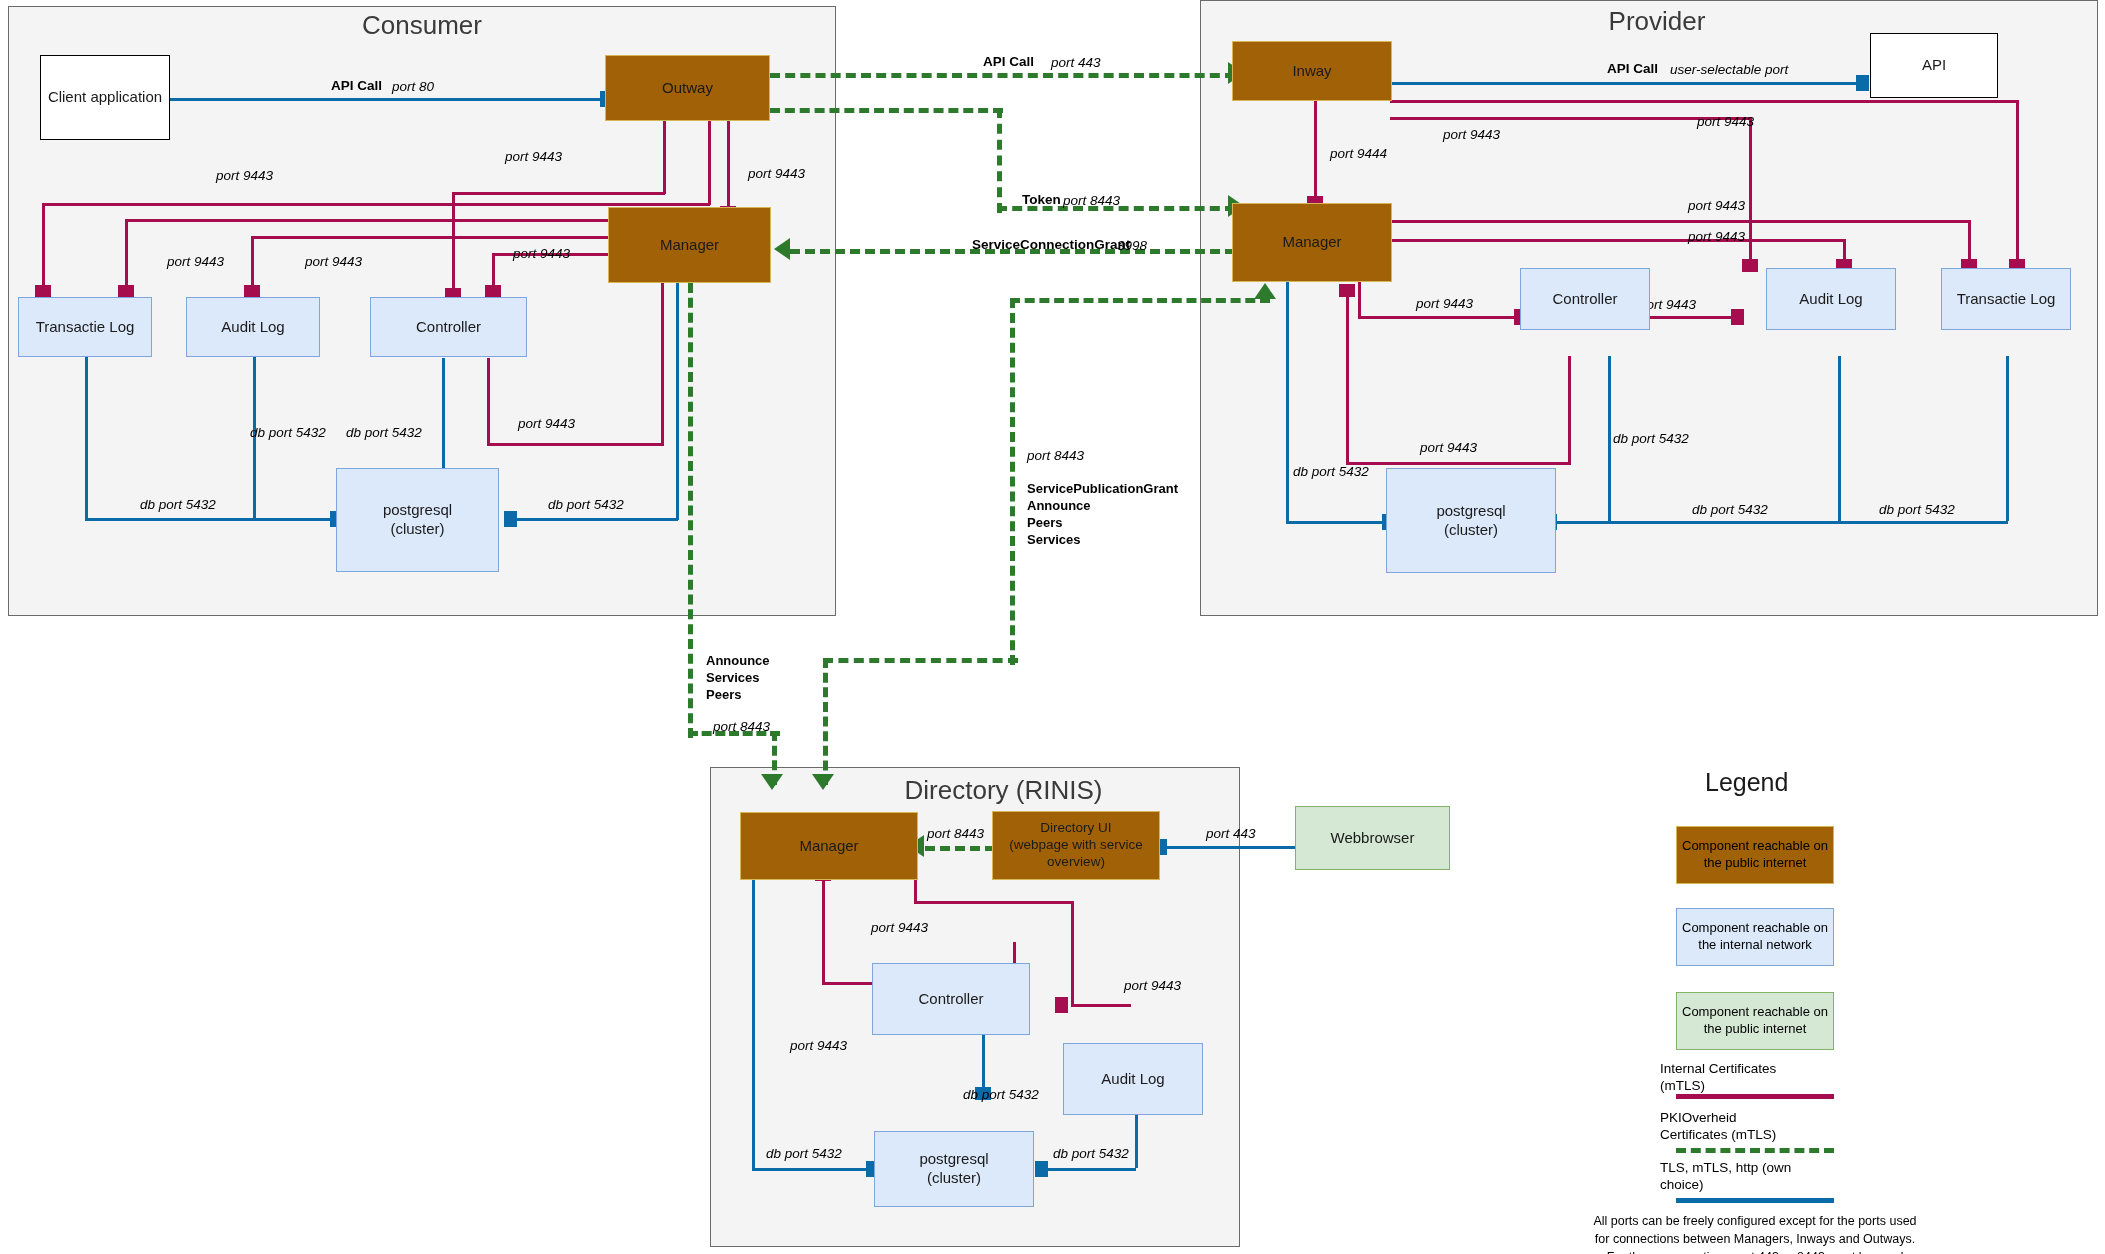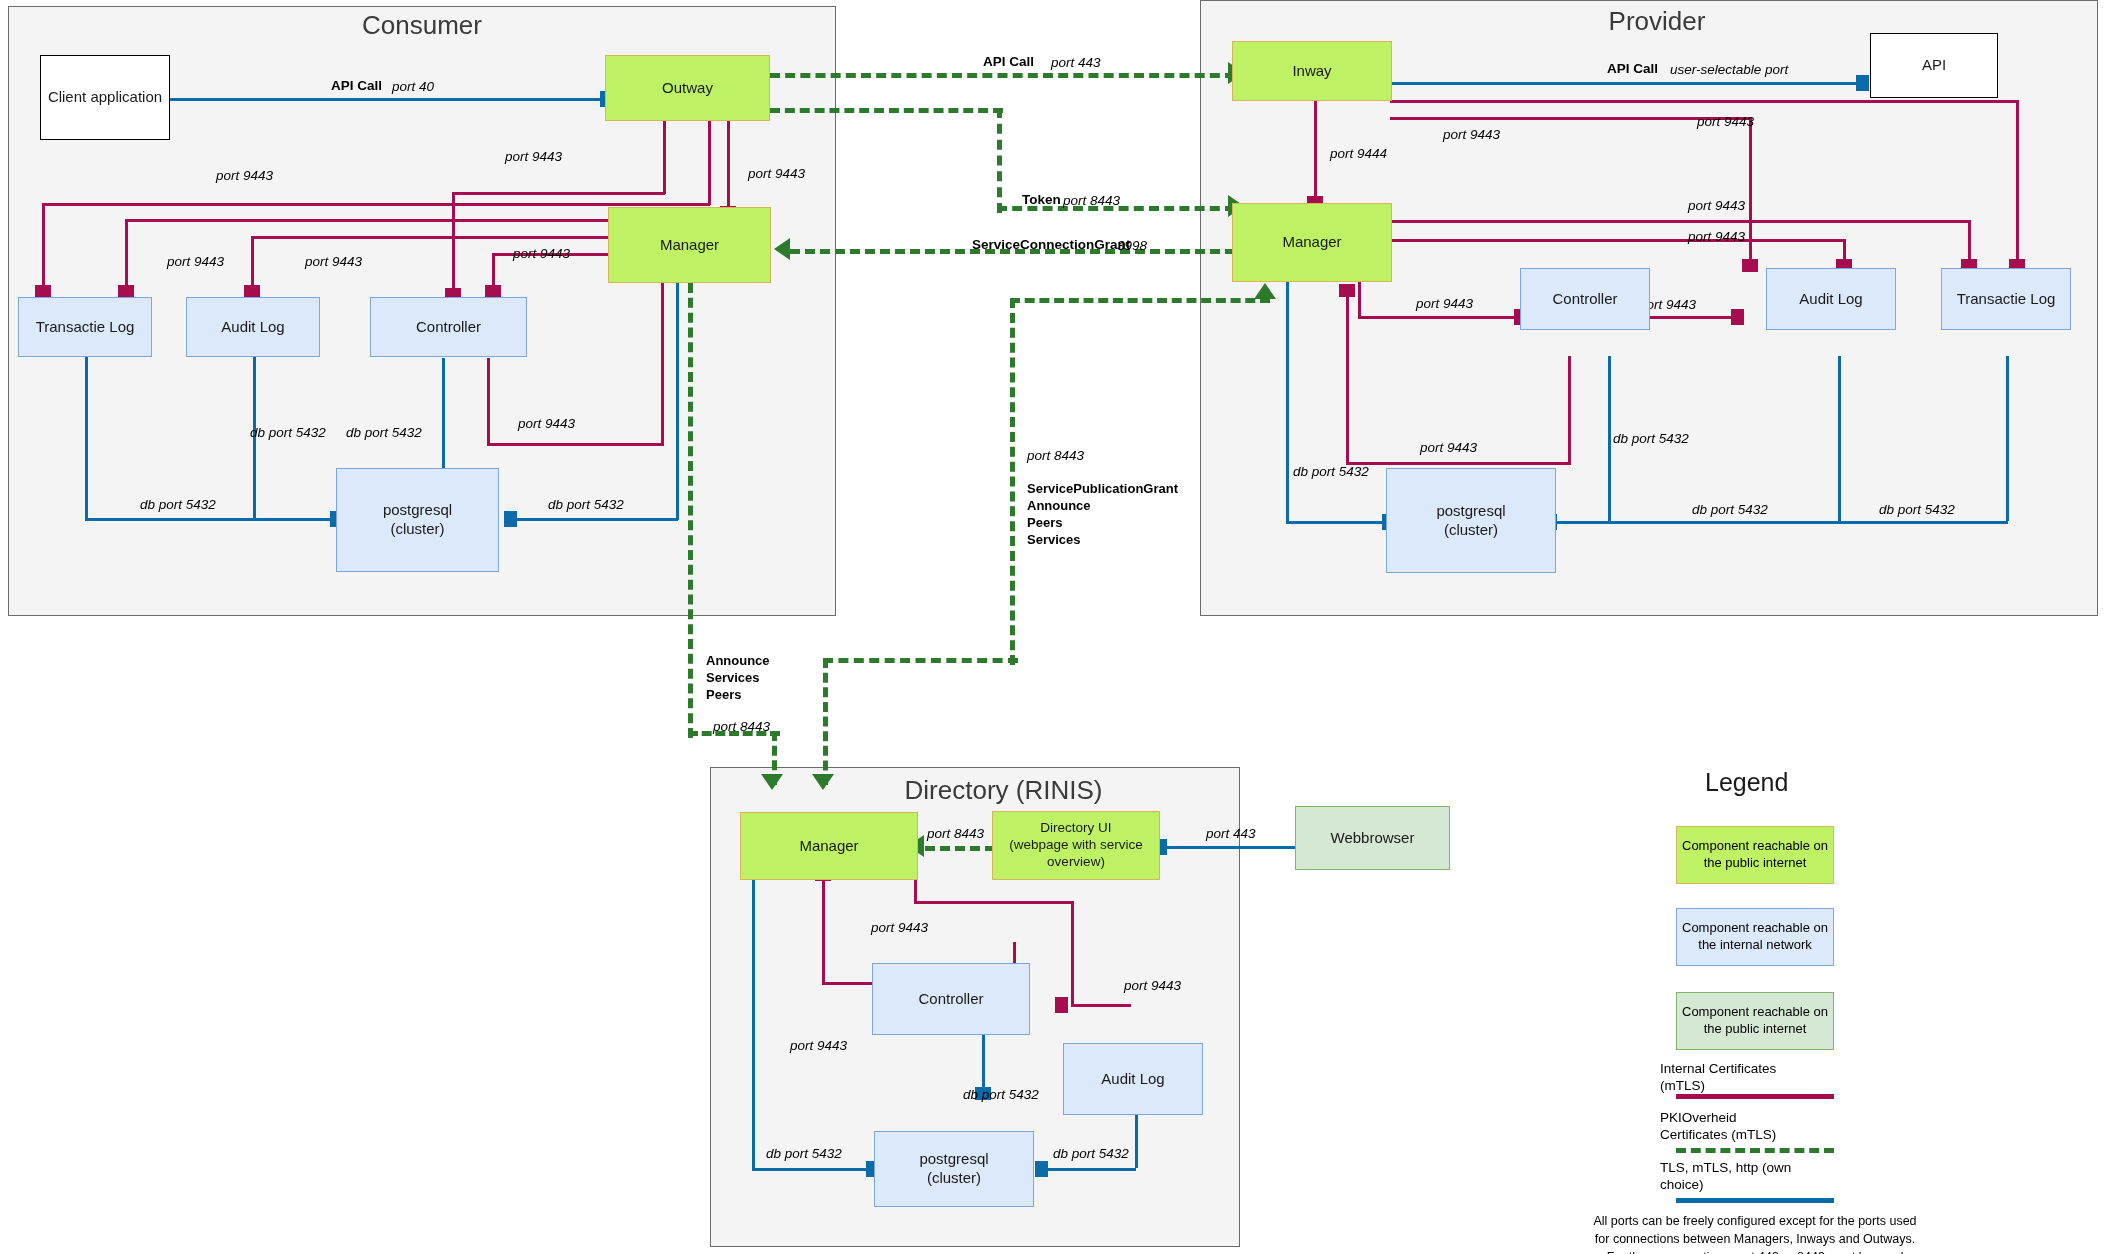"Inway" .n-public { background: #bef264 -> #a16207 }
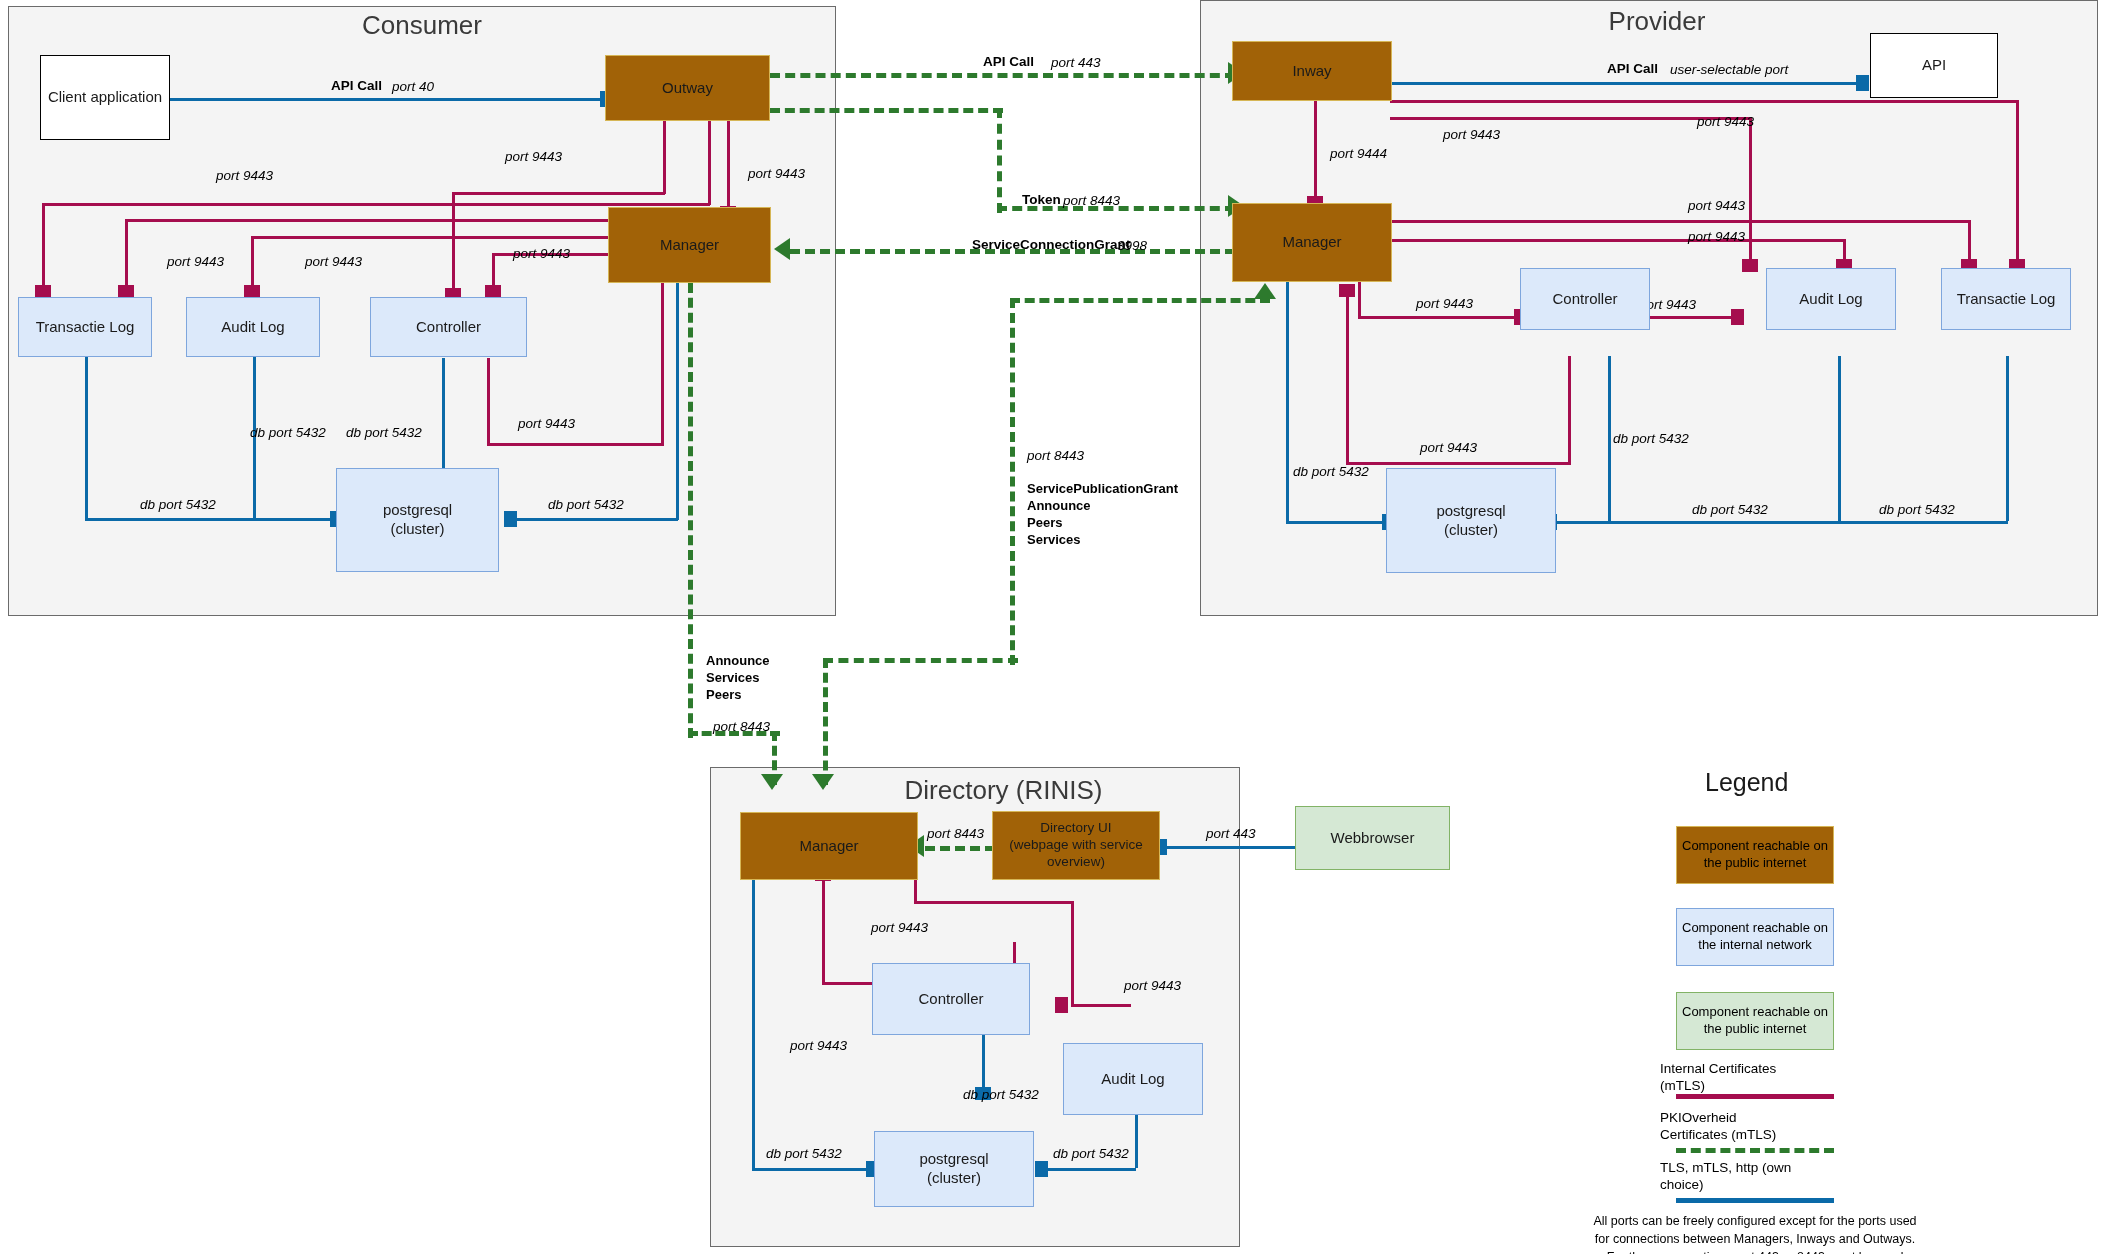"port 40" div.lab { text: 40 -> 80 }
